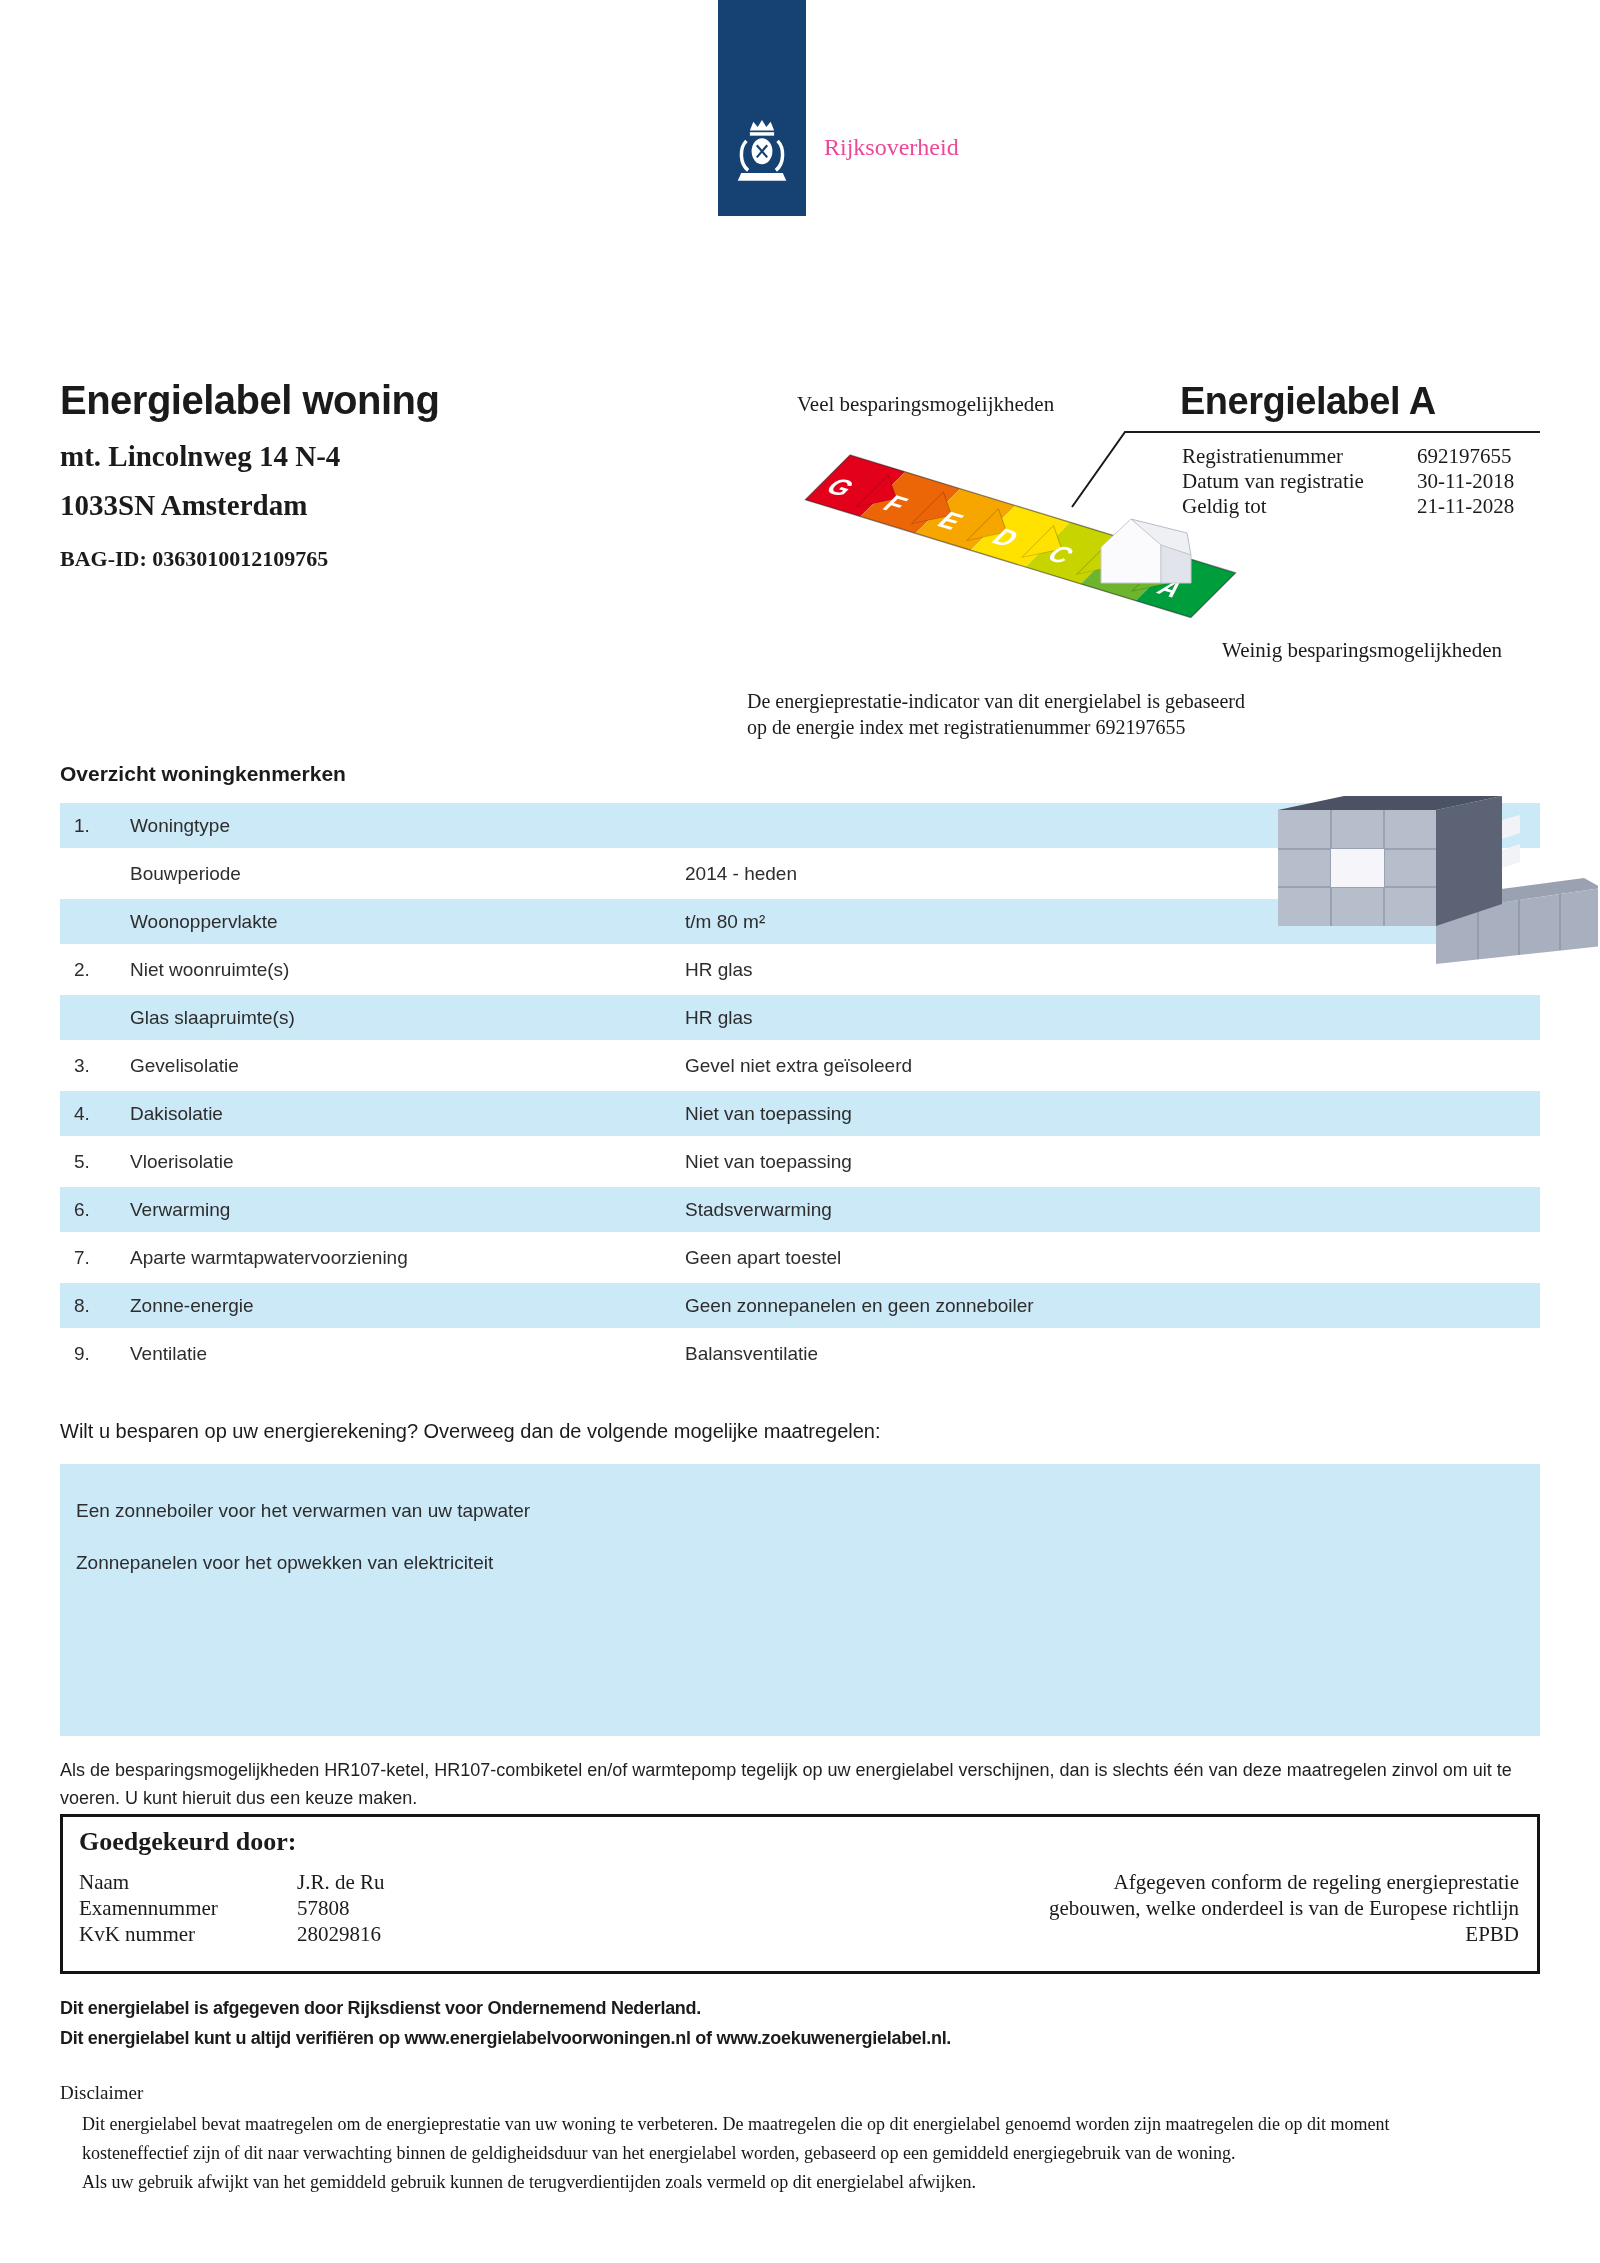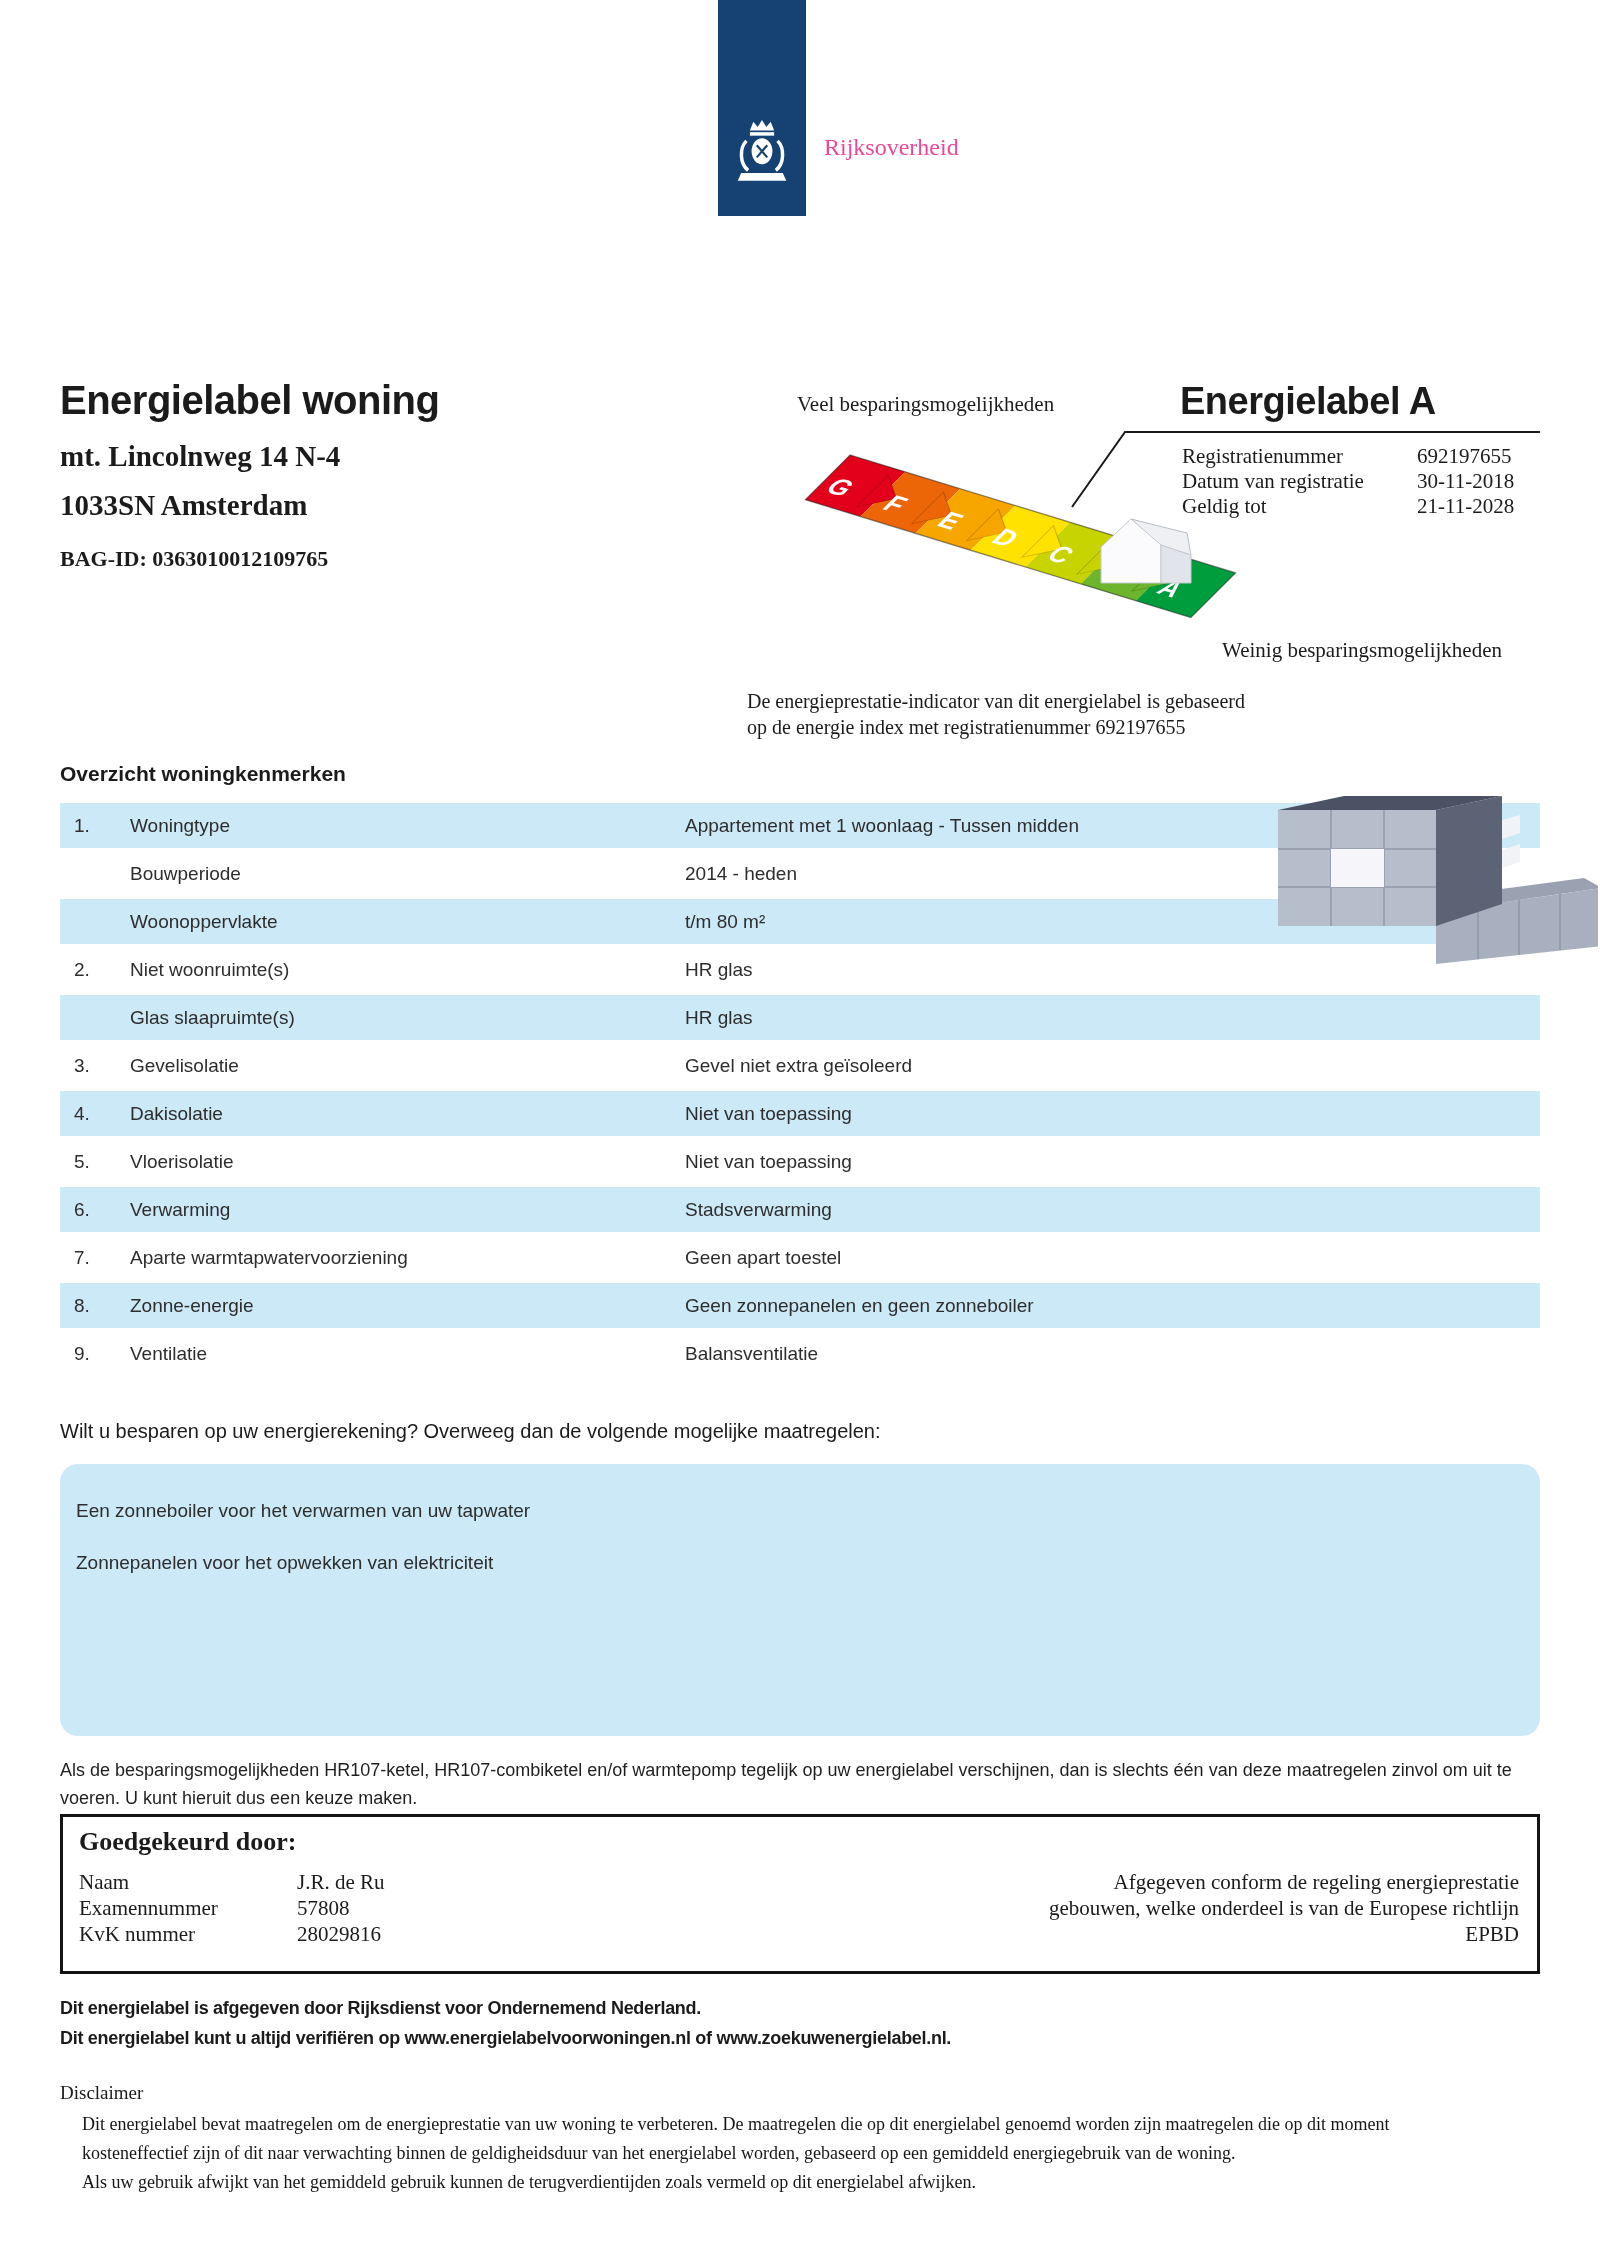"Appartement met 1 woonlaag -" span.tvalue { html: <span>Appartement met 1 woonlaag - Tussen midden</span> -> none }
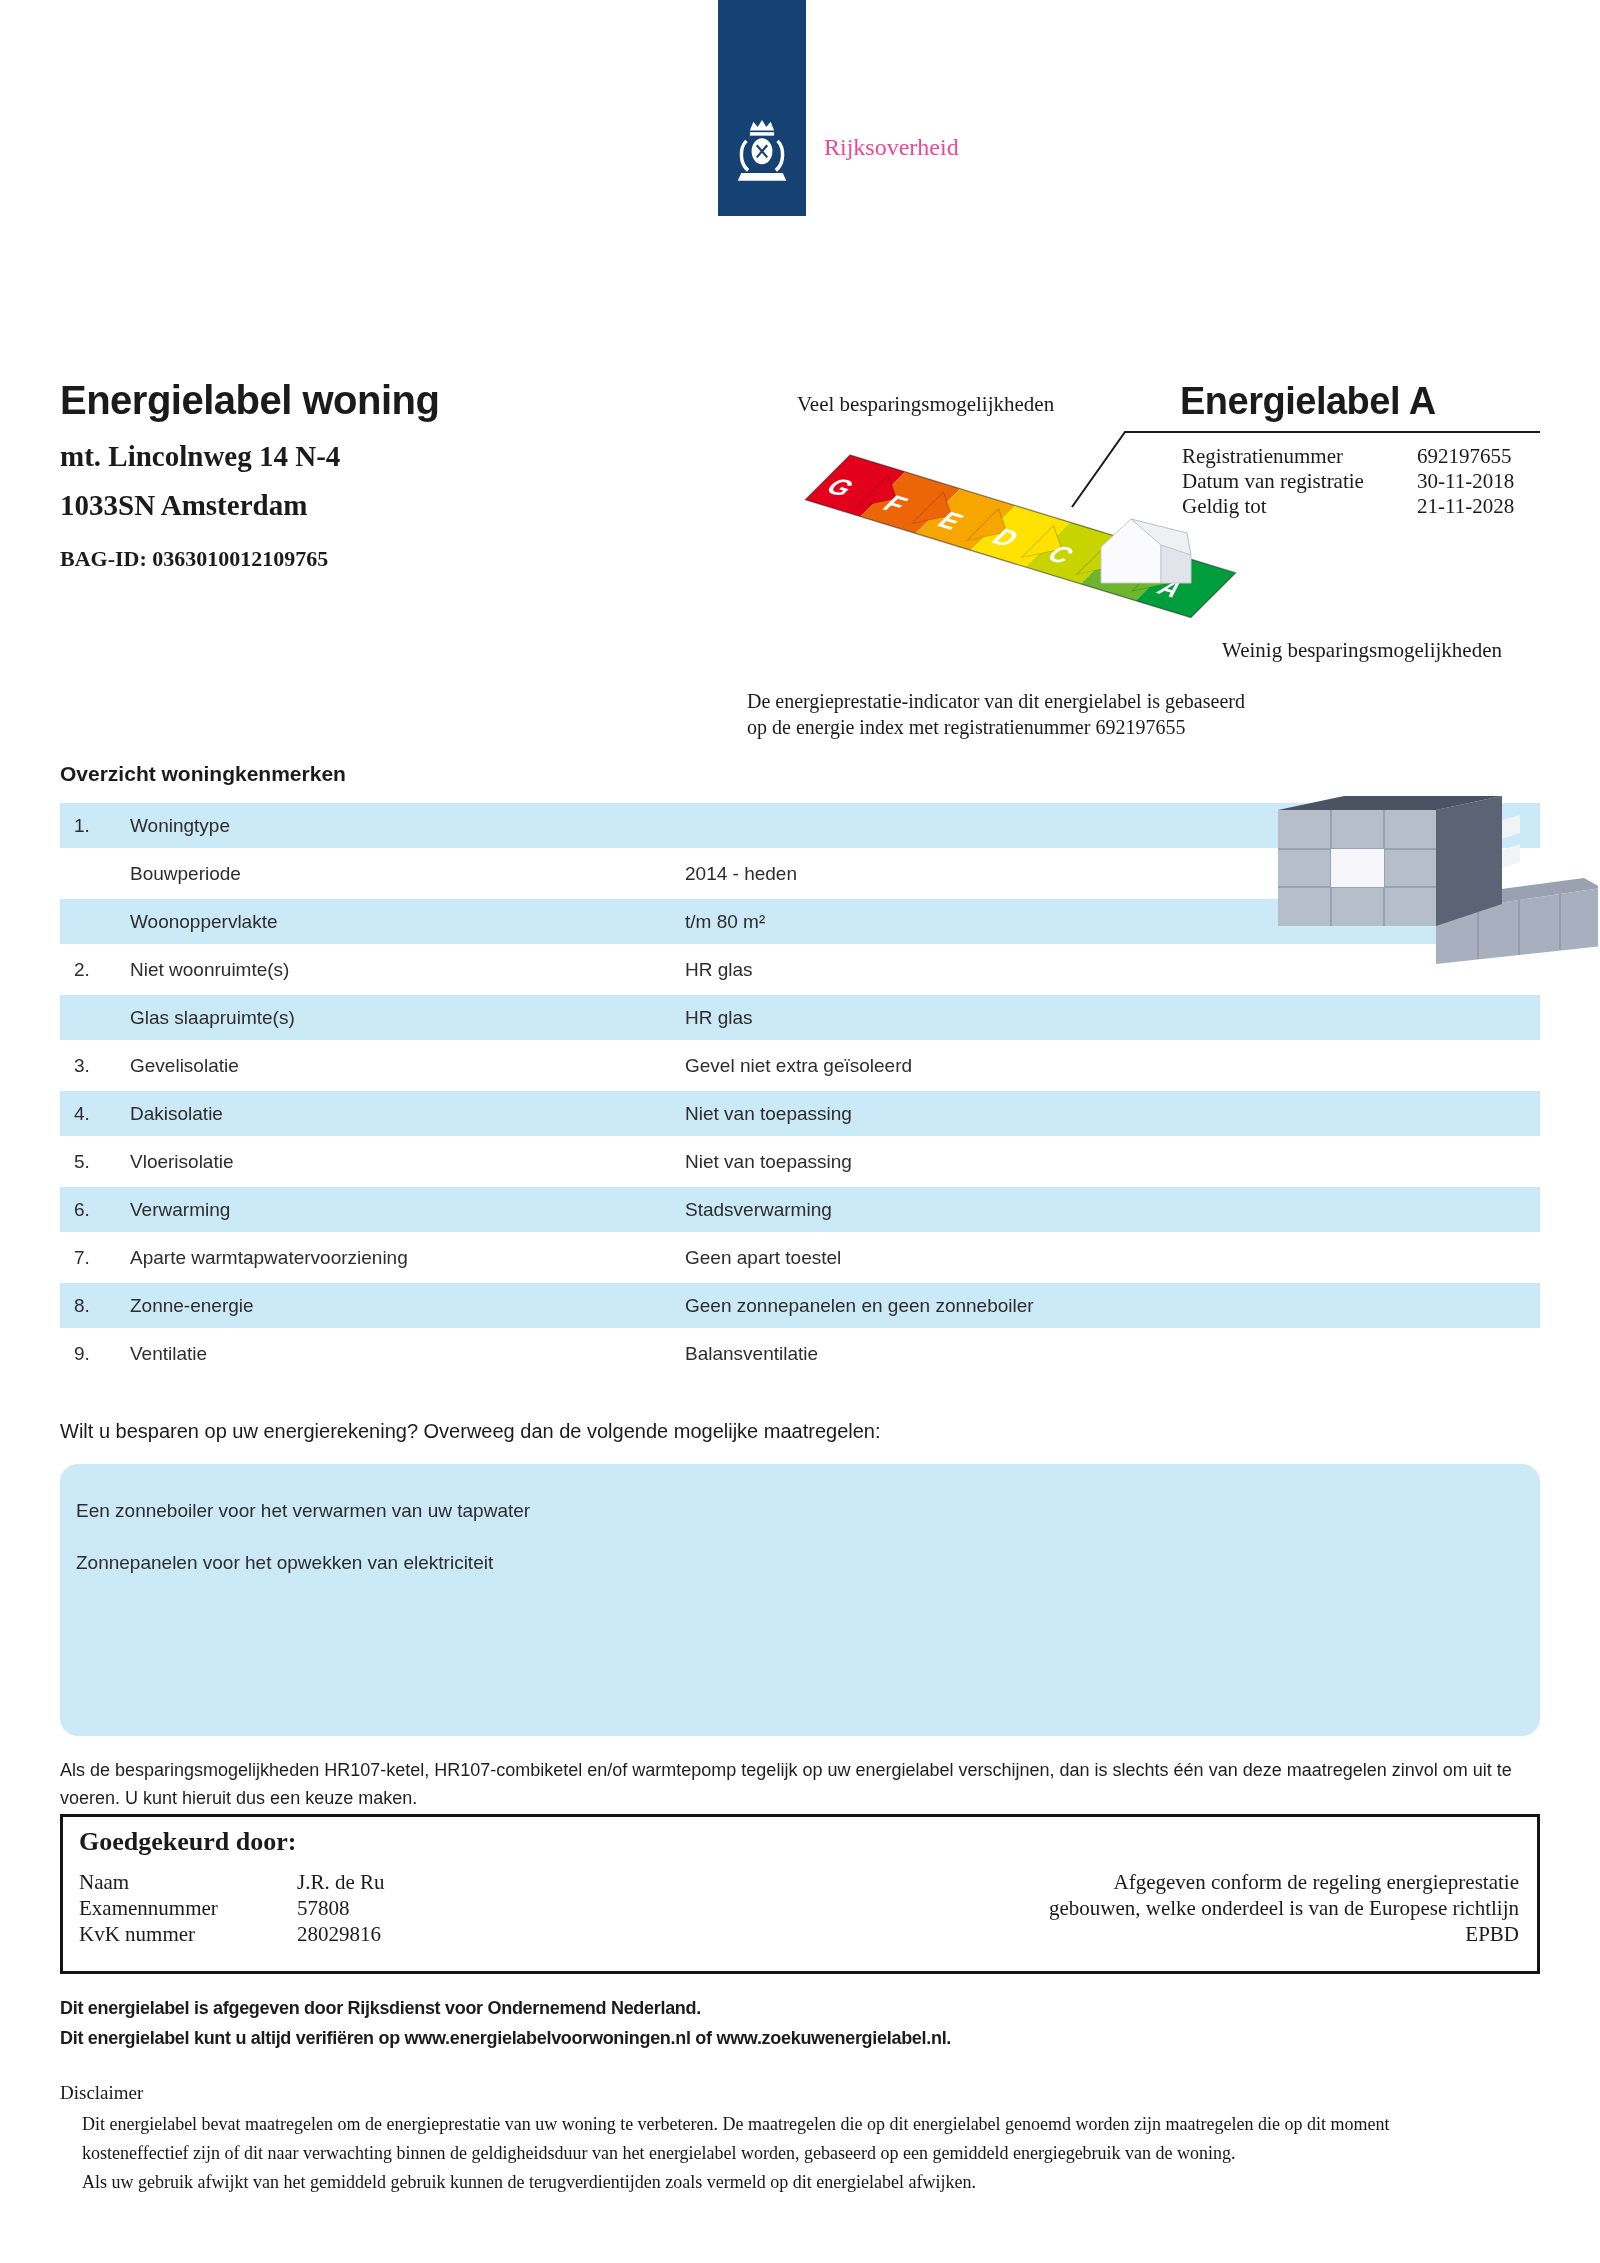"Een zonneboiler voor het verwarmen" .measures-box { border-radius: 18px -> none }
